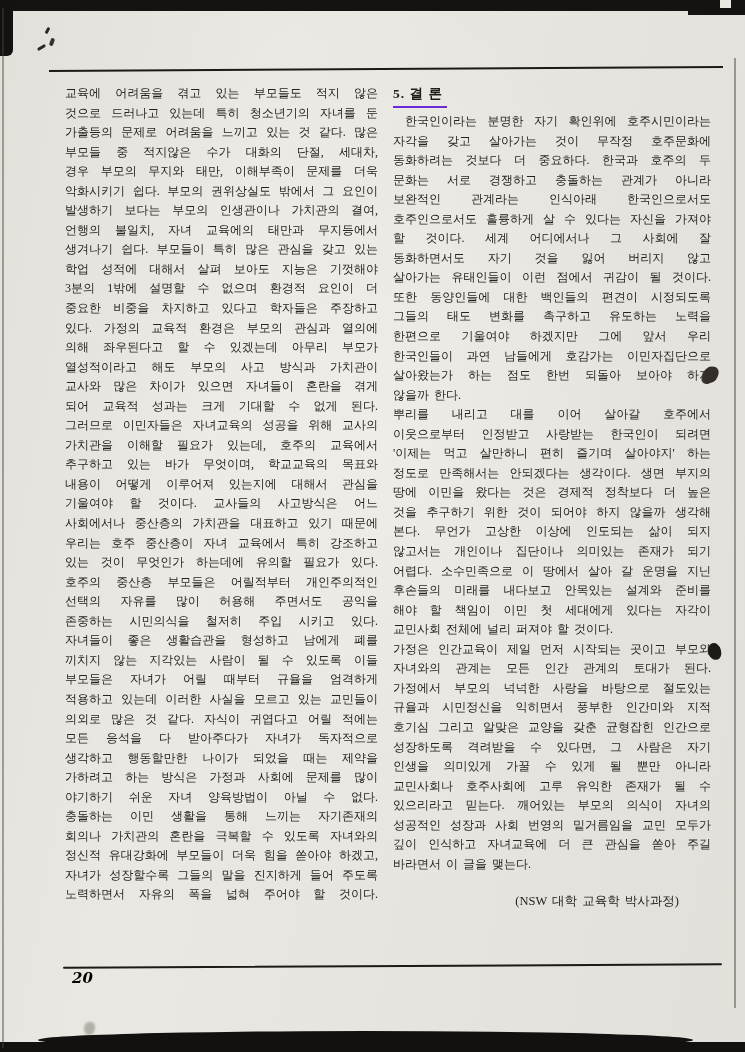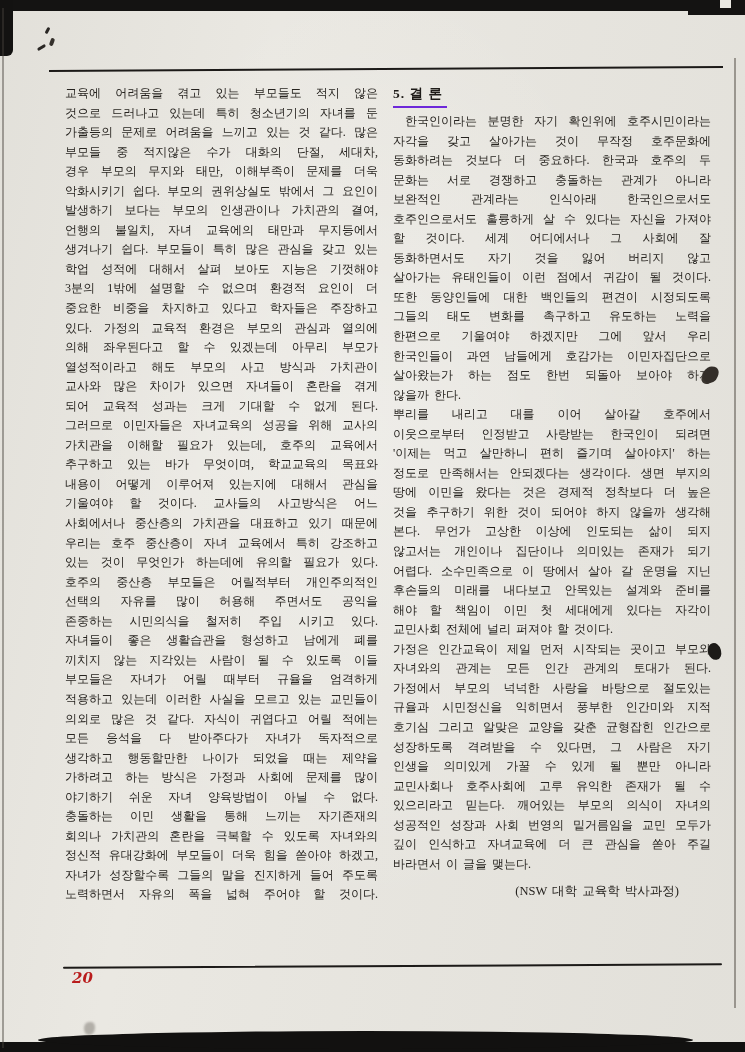"(NSW 대학 교육학 박사과정)" .attribution { margin-top: 9px -> 19px }
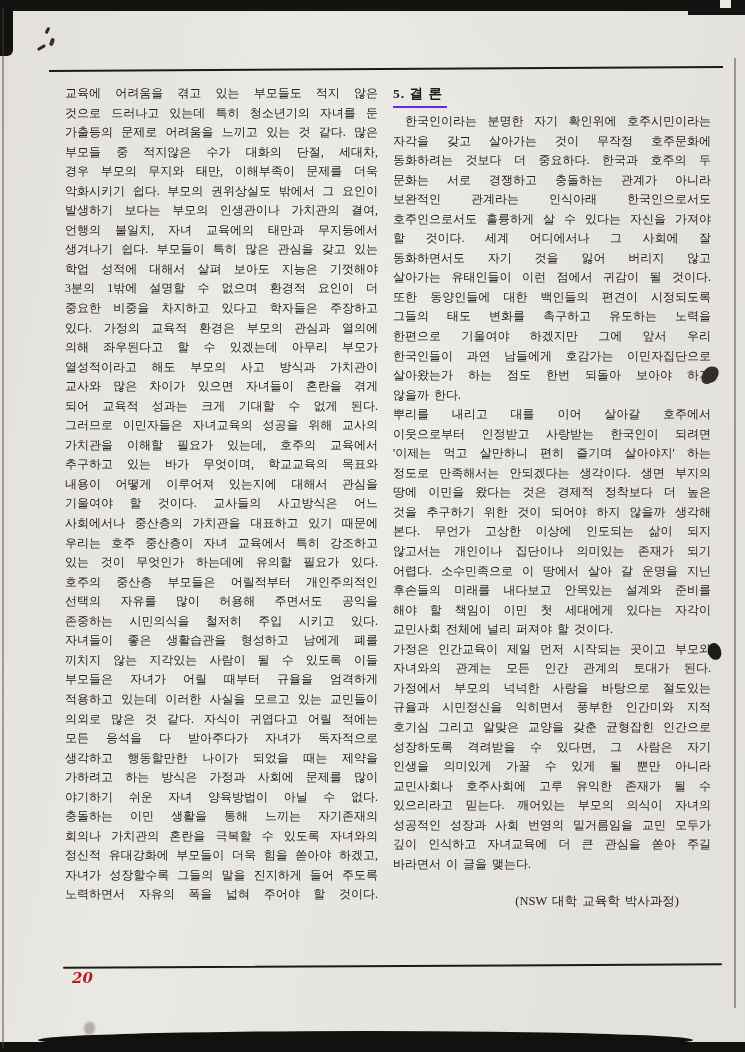"20" .page-number { color: #b91c1c -> #000000 }
